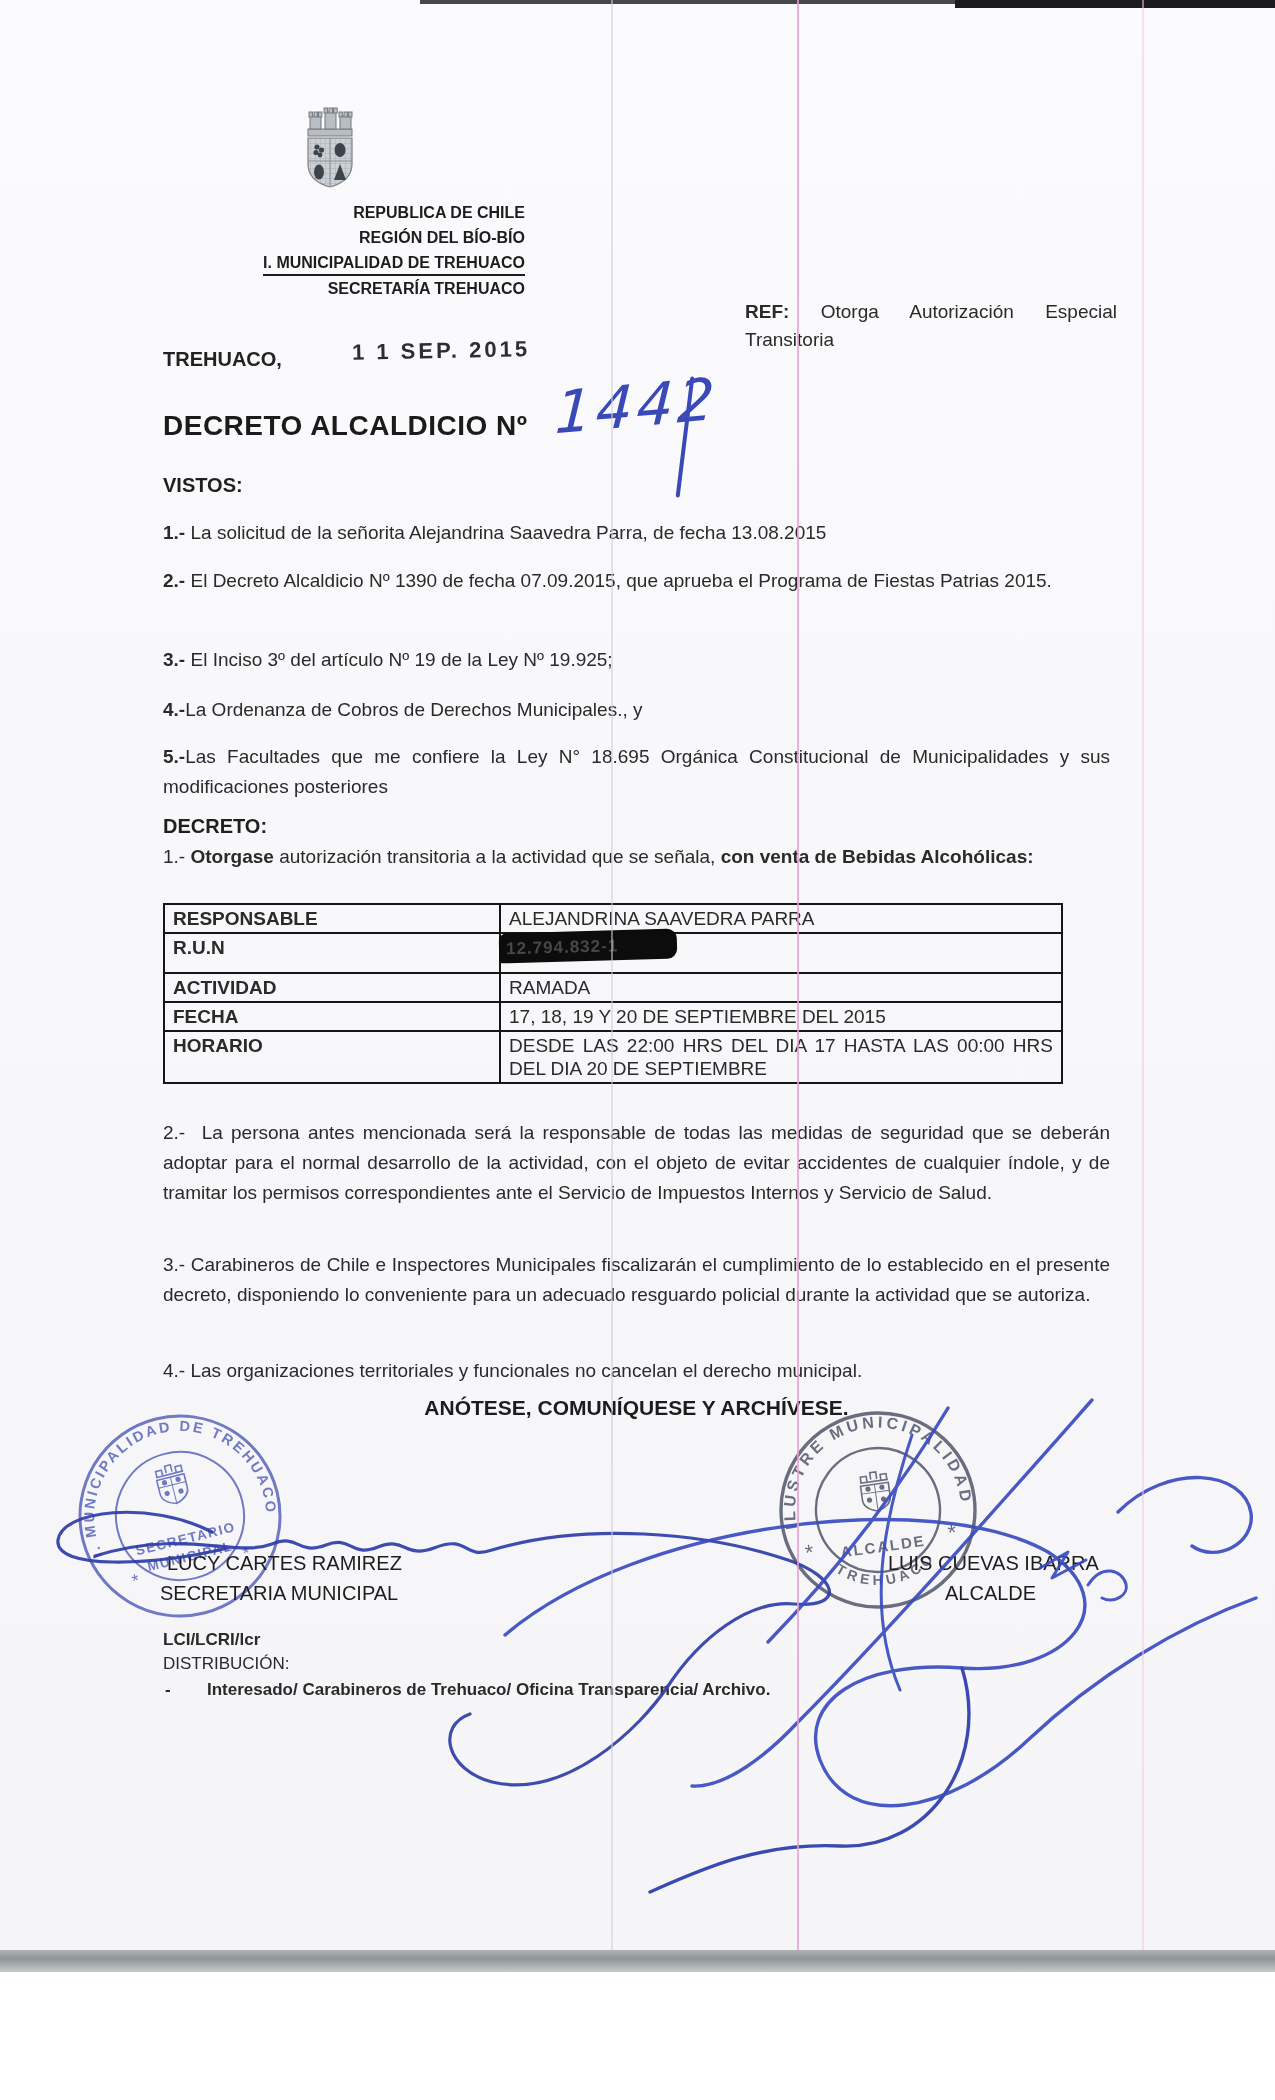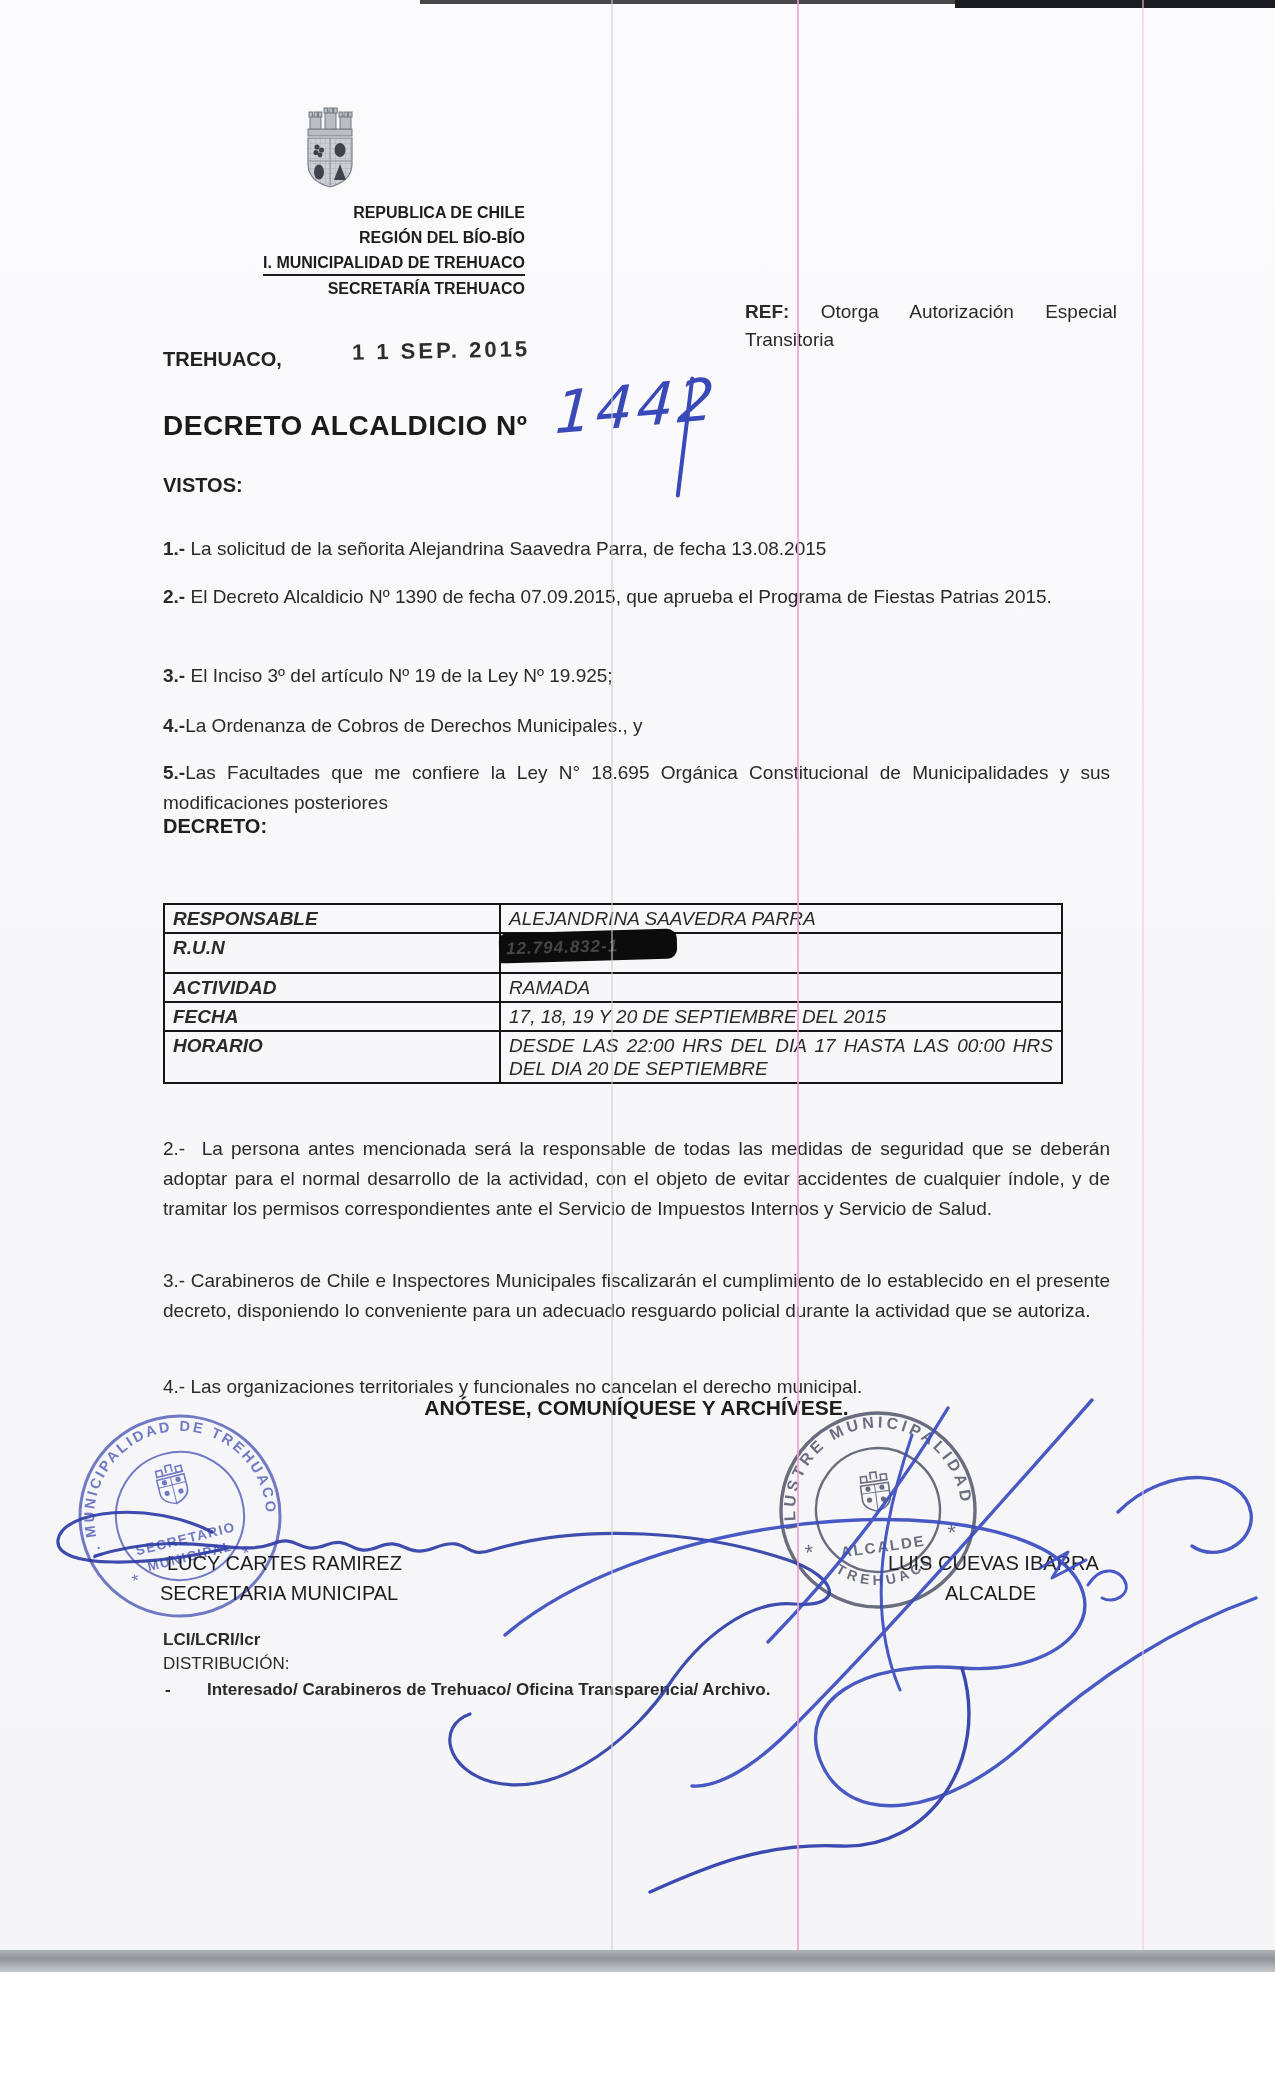"1.- La solicitud de la" .body-text { margin-top: 16px -> none }
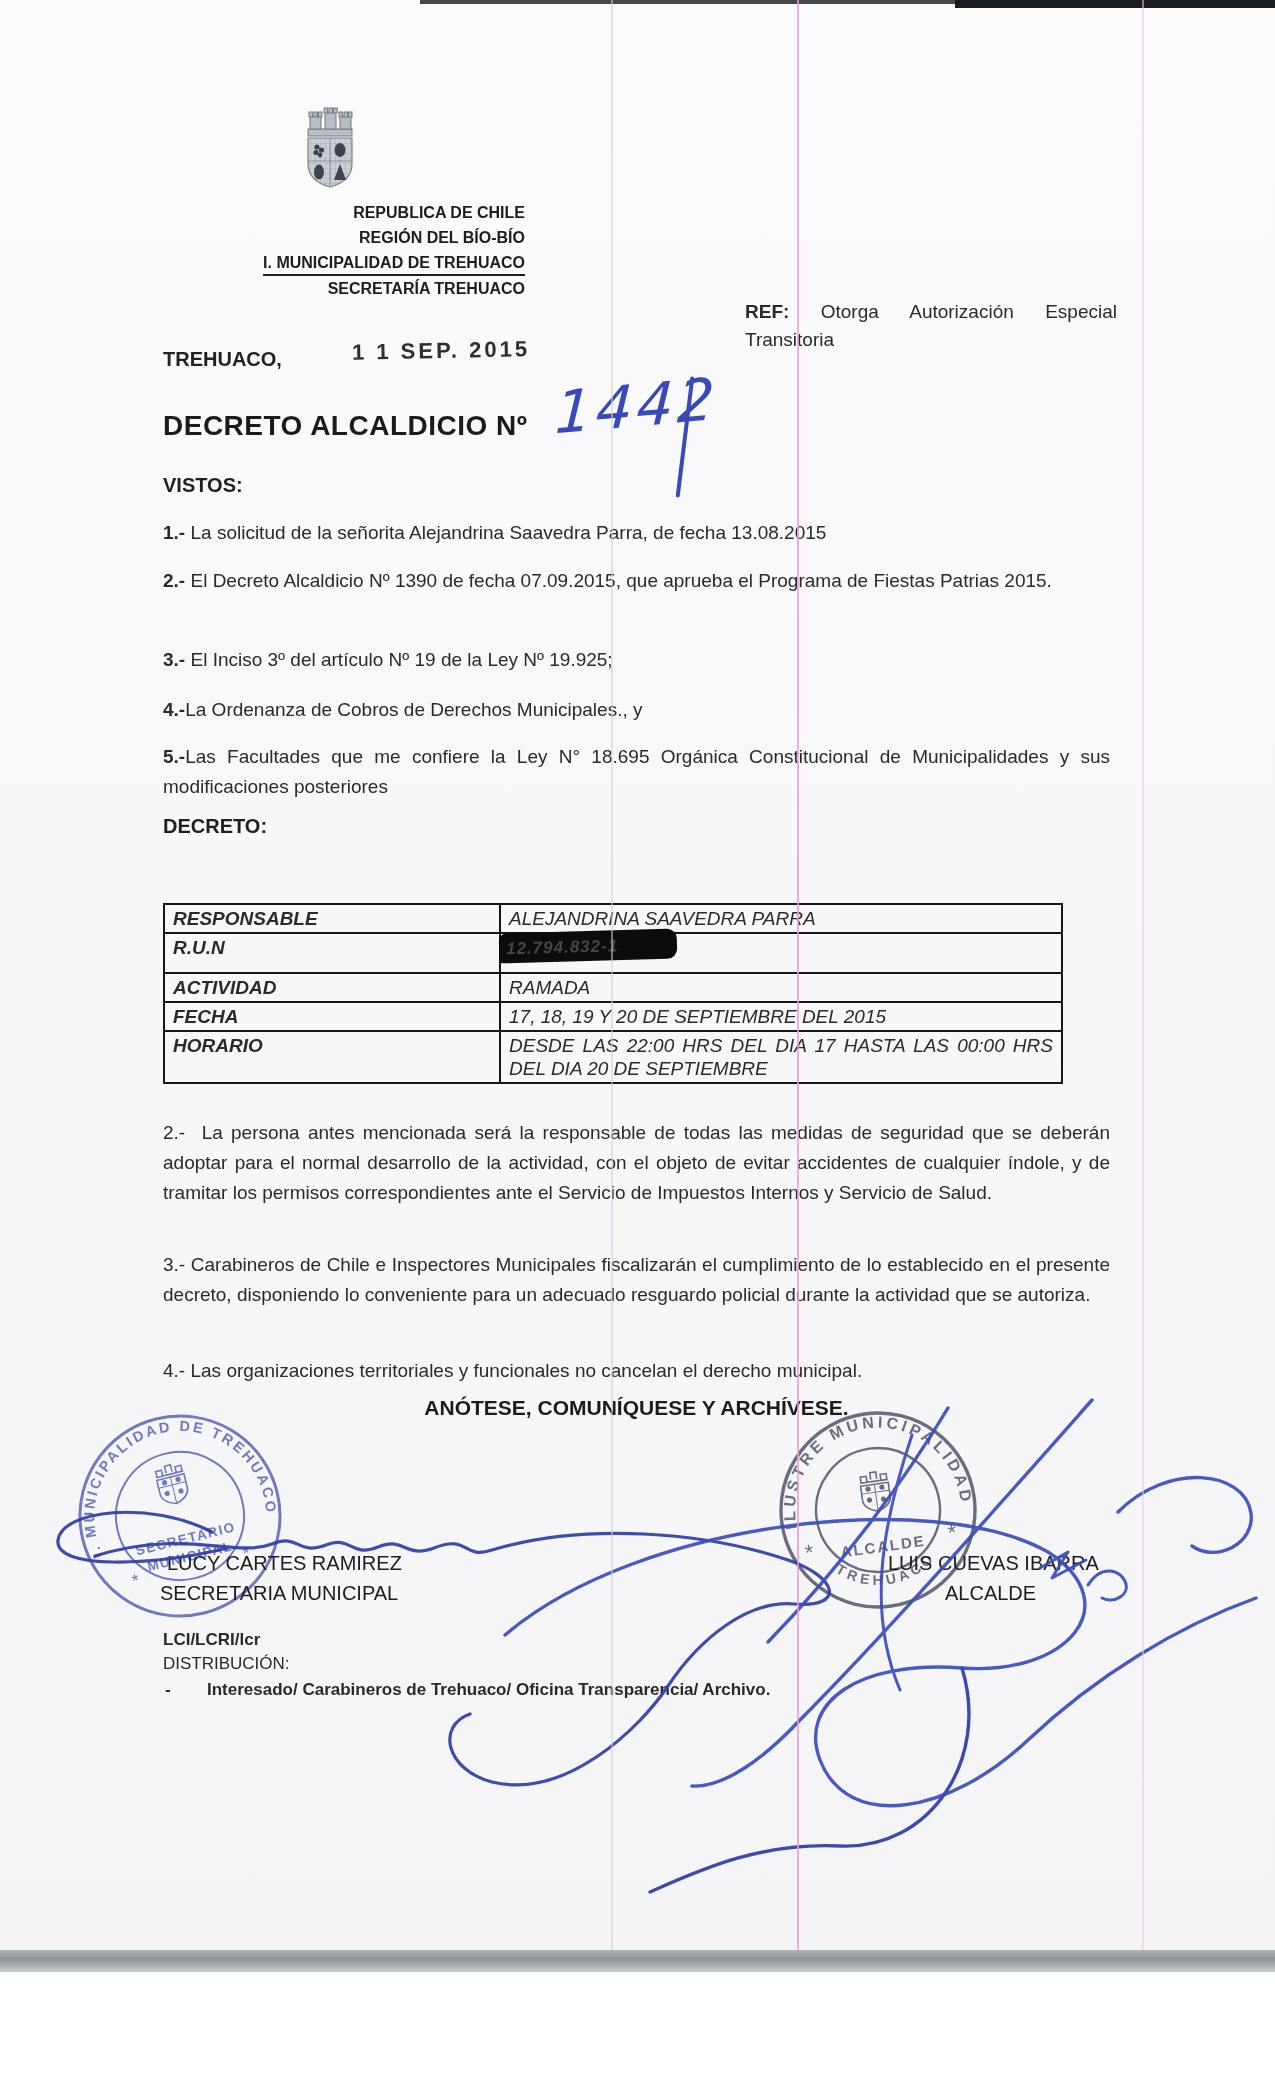"1.- Otorgase autorización transitoria a" div.abs { html: none -> <div> <span>1.- </span><span>Otorgase</span><span> autorización transitoria a la actividad que se señala, </span><span>con venta de Bebidas Alcohólicas:</span> </div> }
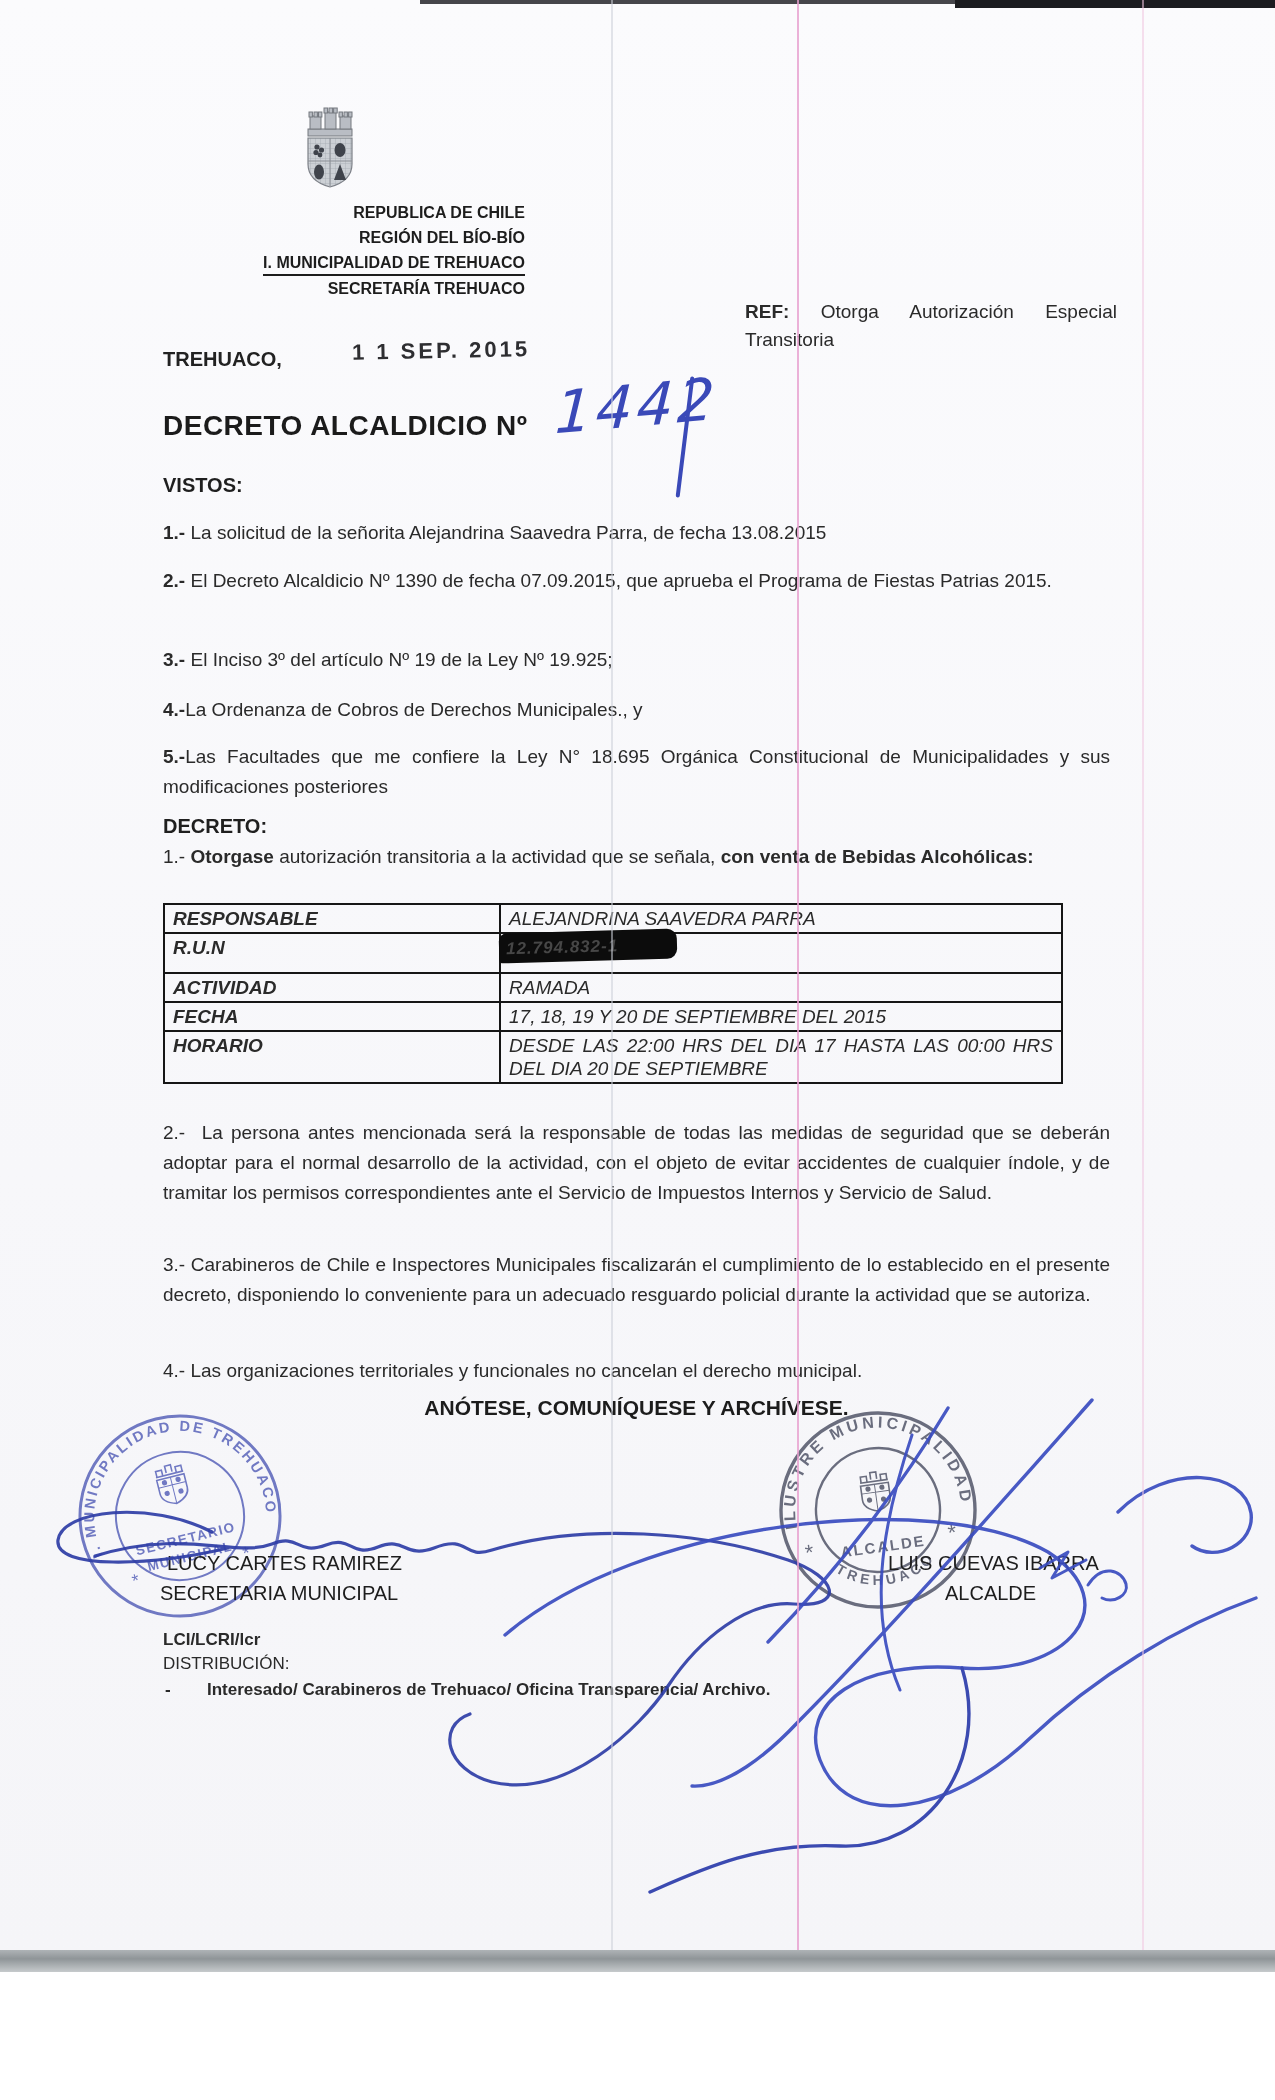"RESPONSABLE" div.abs { font-style: italic -> none }
